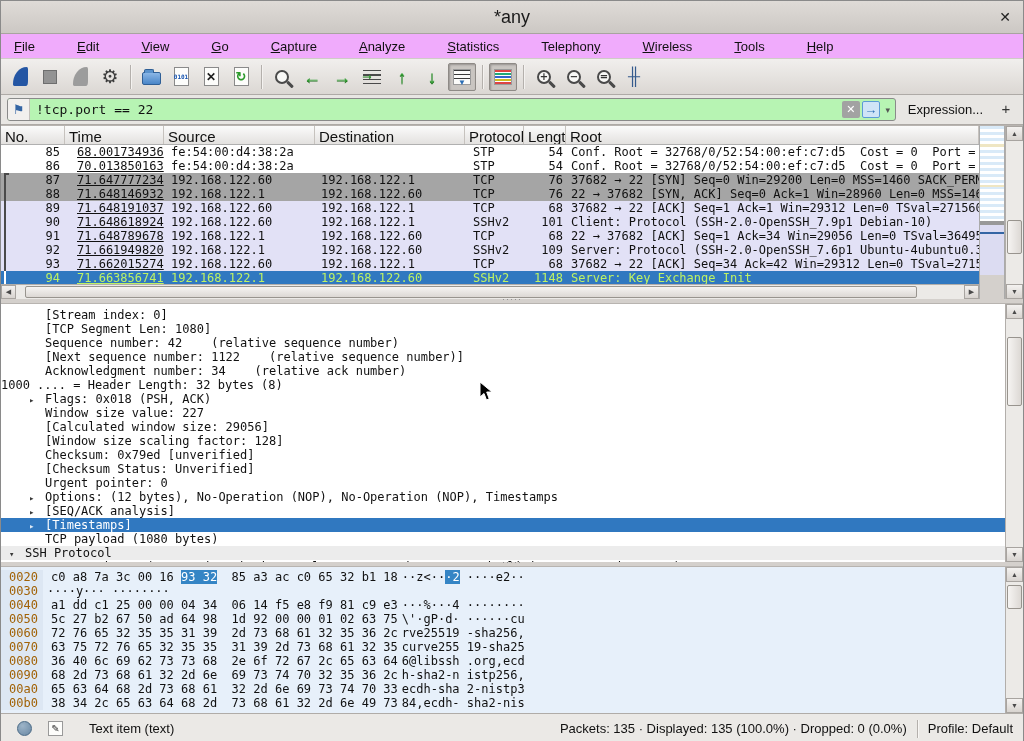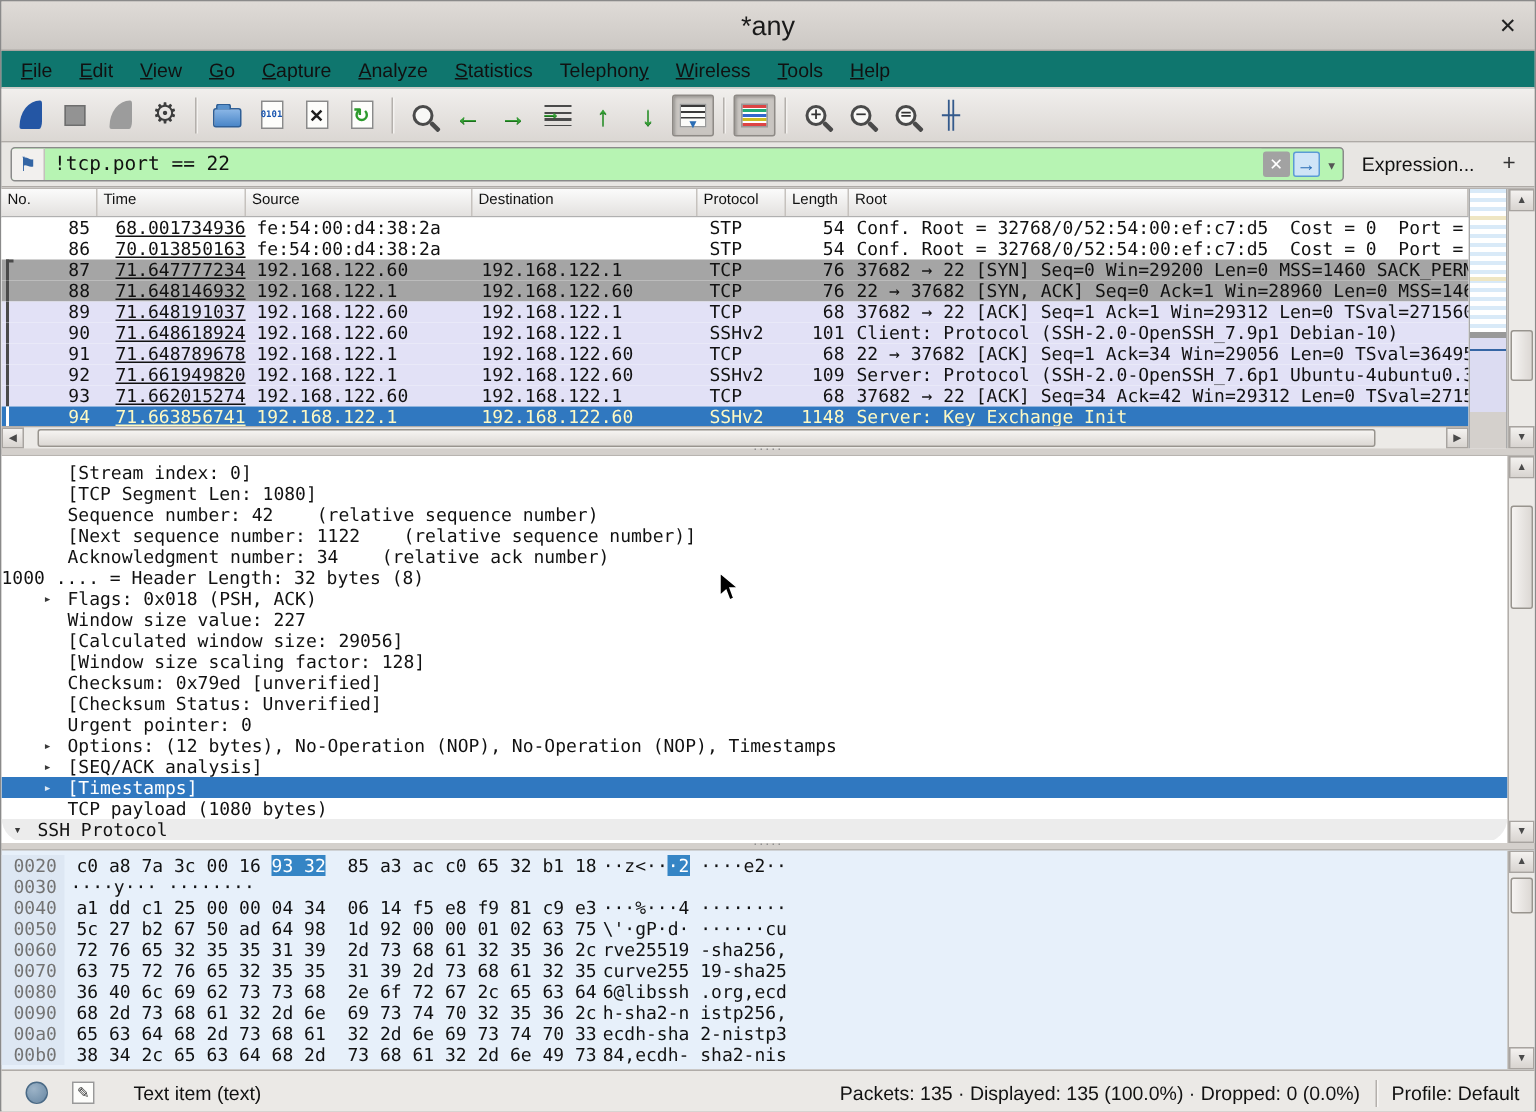"File" .menubar { background: #0f766e -> #f0abfc; gap: none -> 24px }
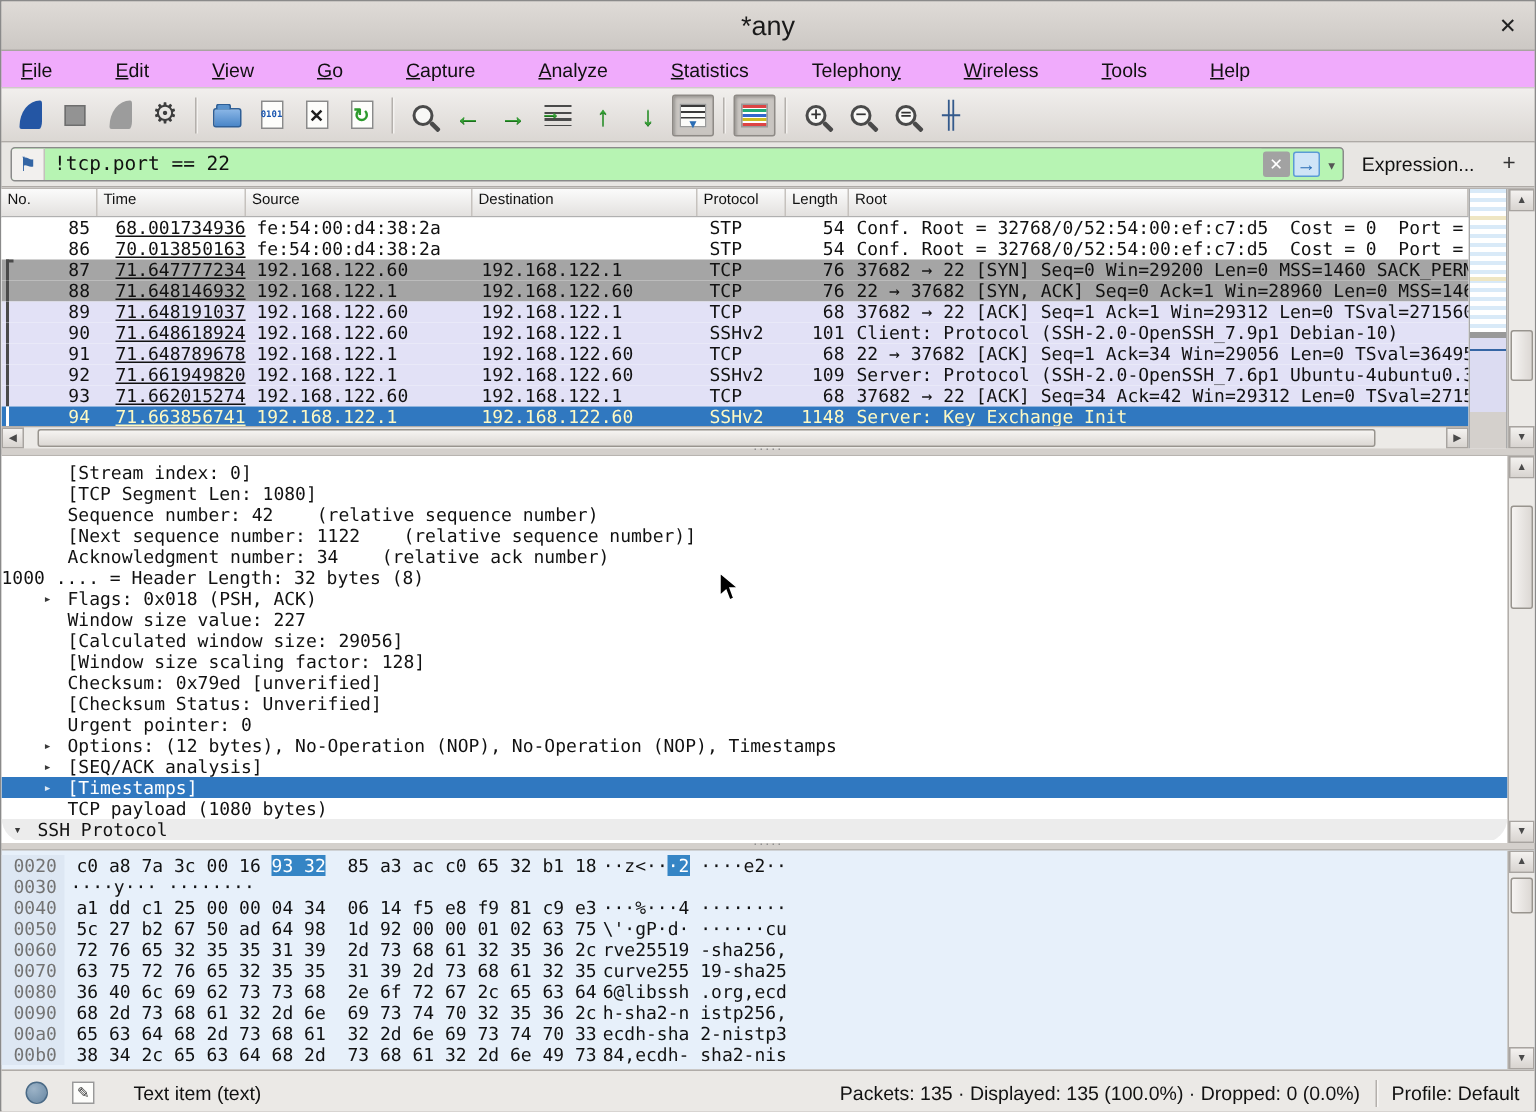"No." .phead .col { font-size: 10px -> 15px }
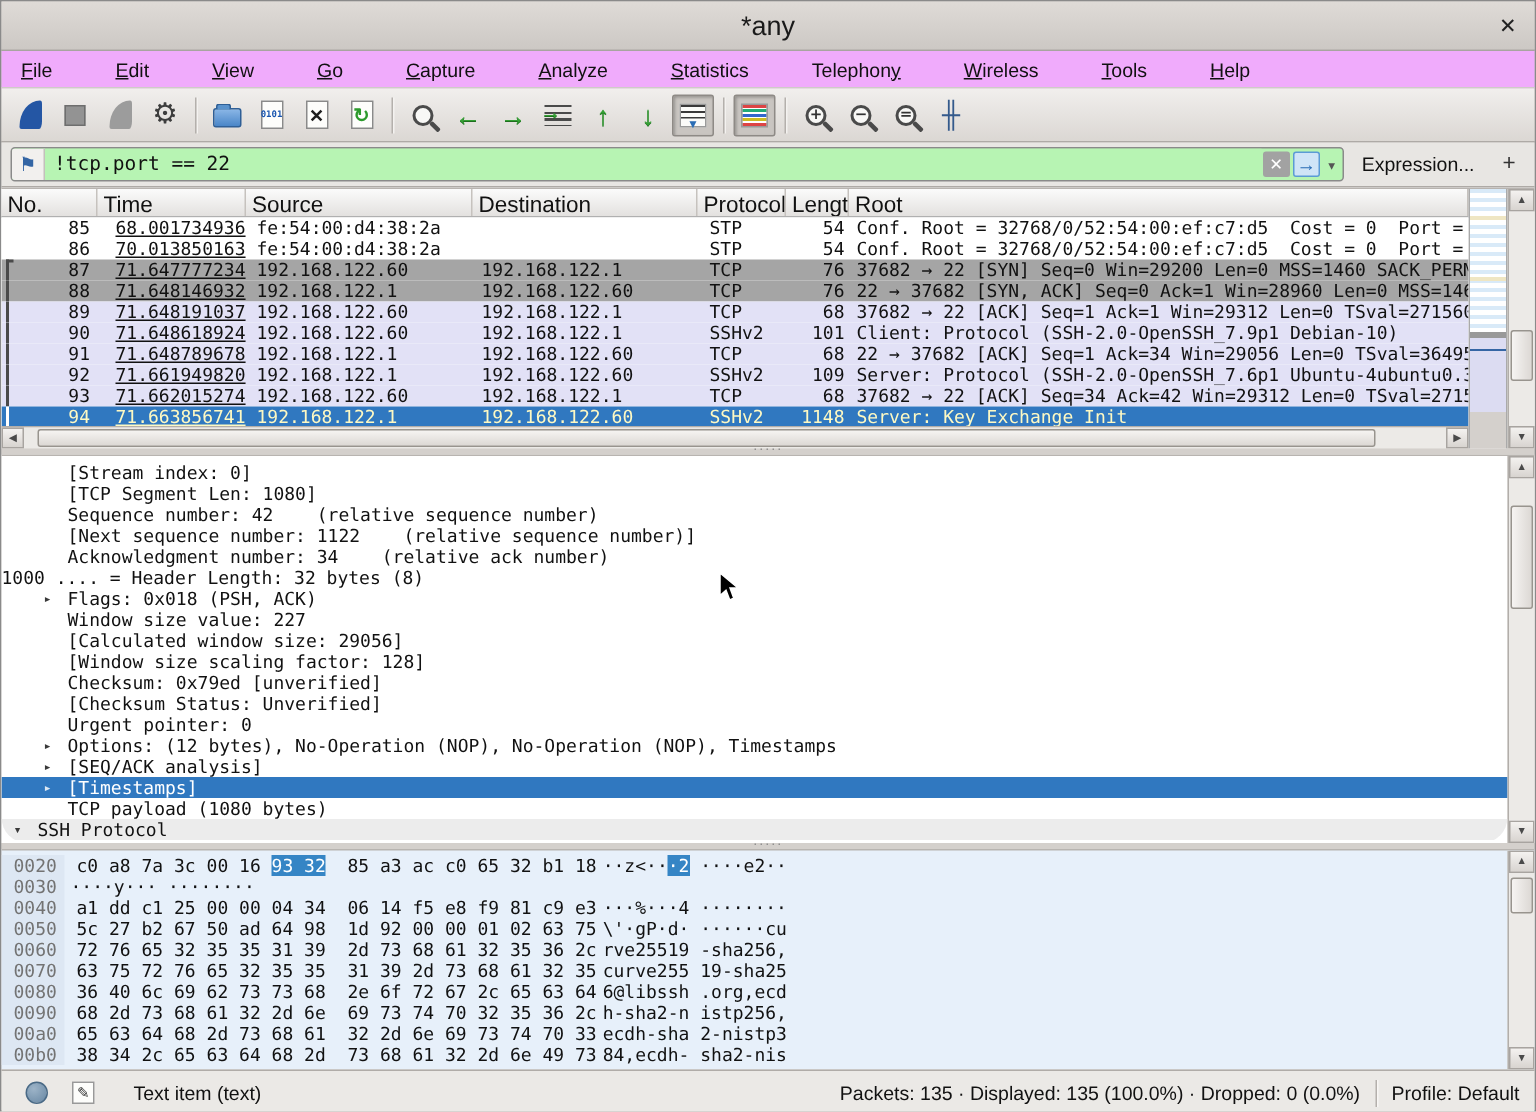"94" .c-sel { color: #fef9c3 -> #bef264 }
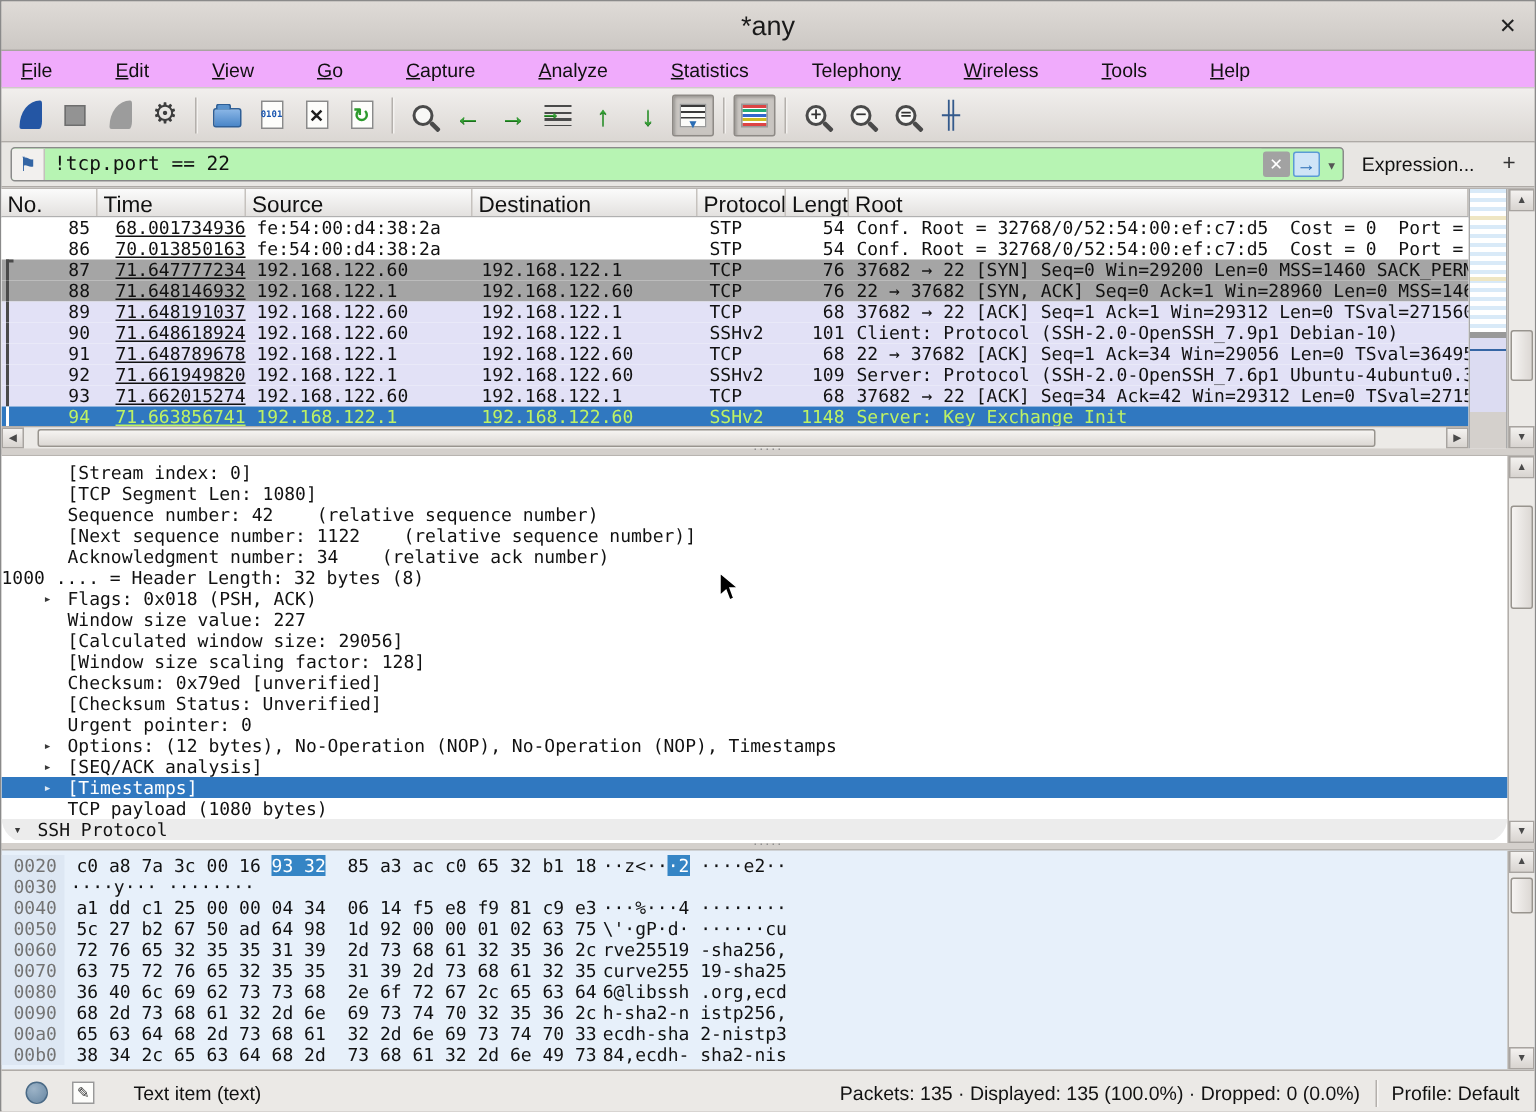"[Stream index: 0]" .dcontent { border-radius: 17px -> none }
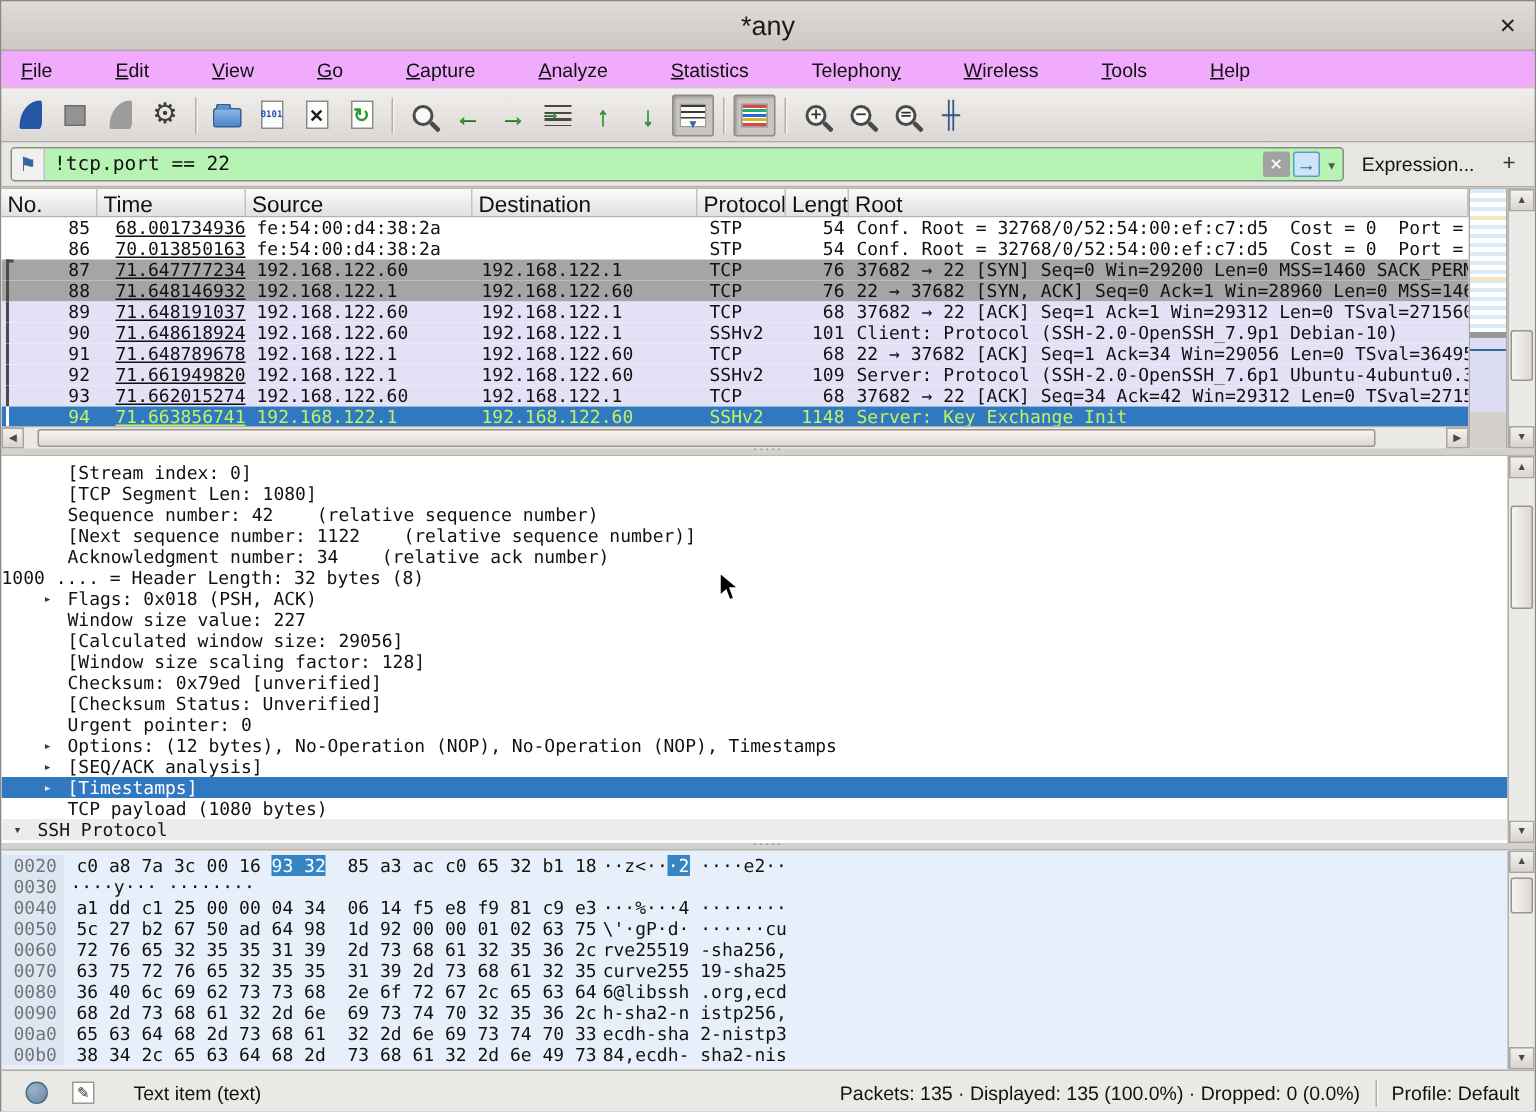"0020" .hoff { color: #737373 -> #a16207 }
